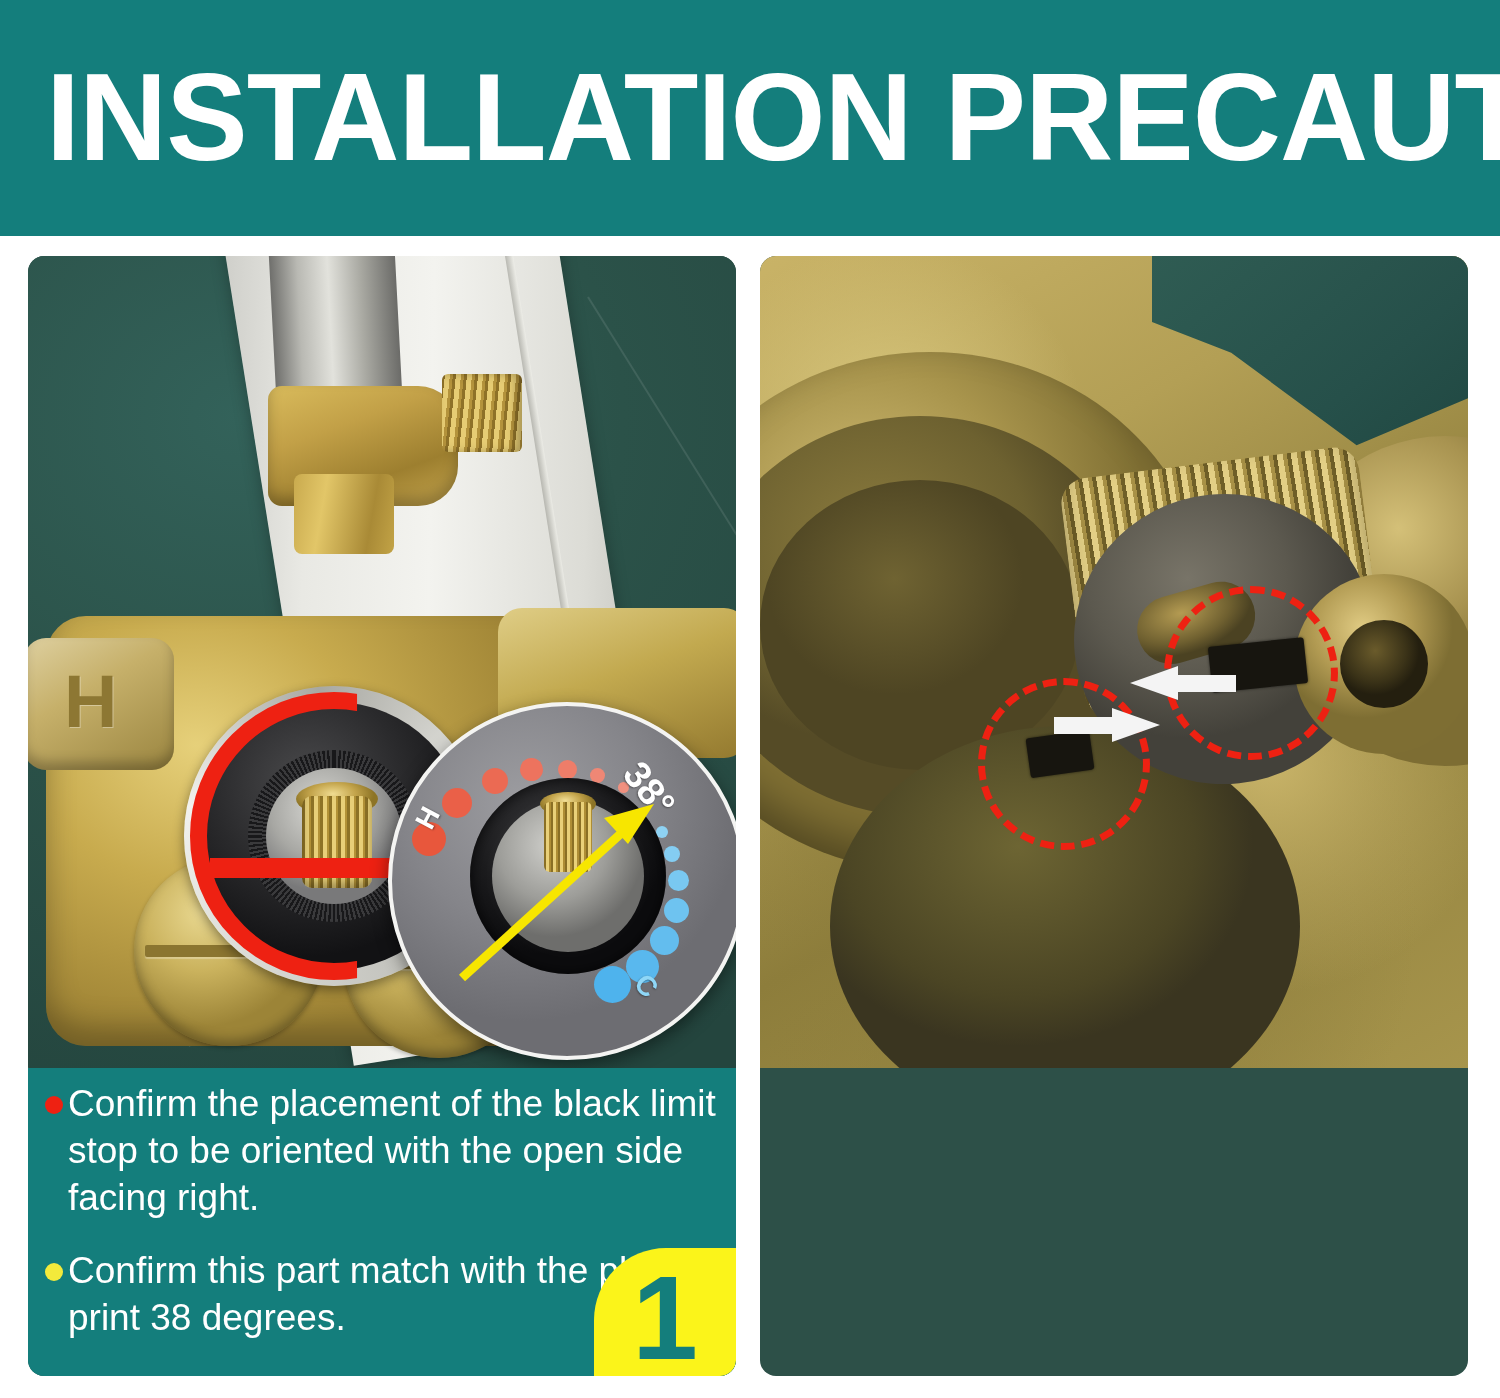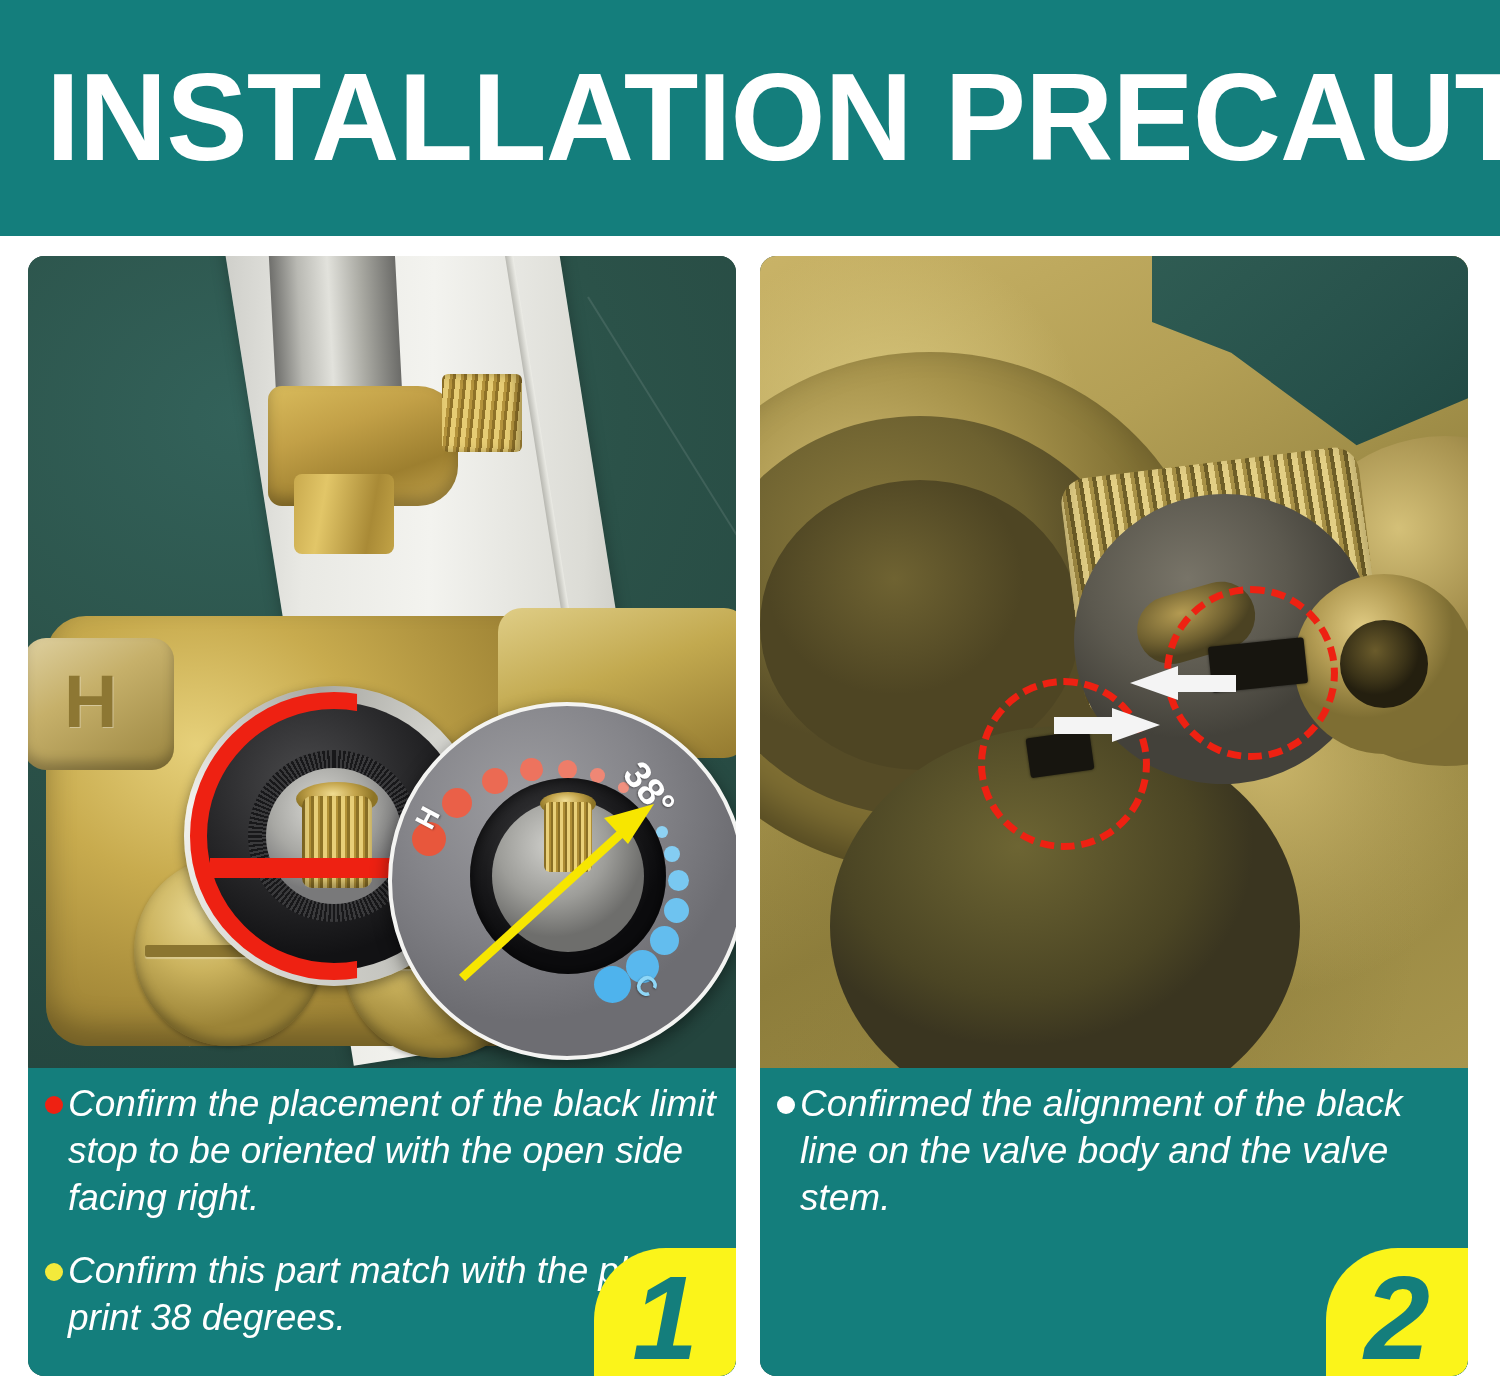"Confirm the placement of the" .caption { font-style: italic -> none }
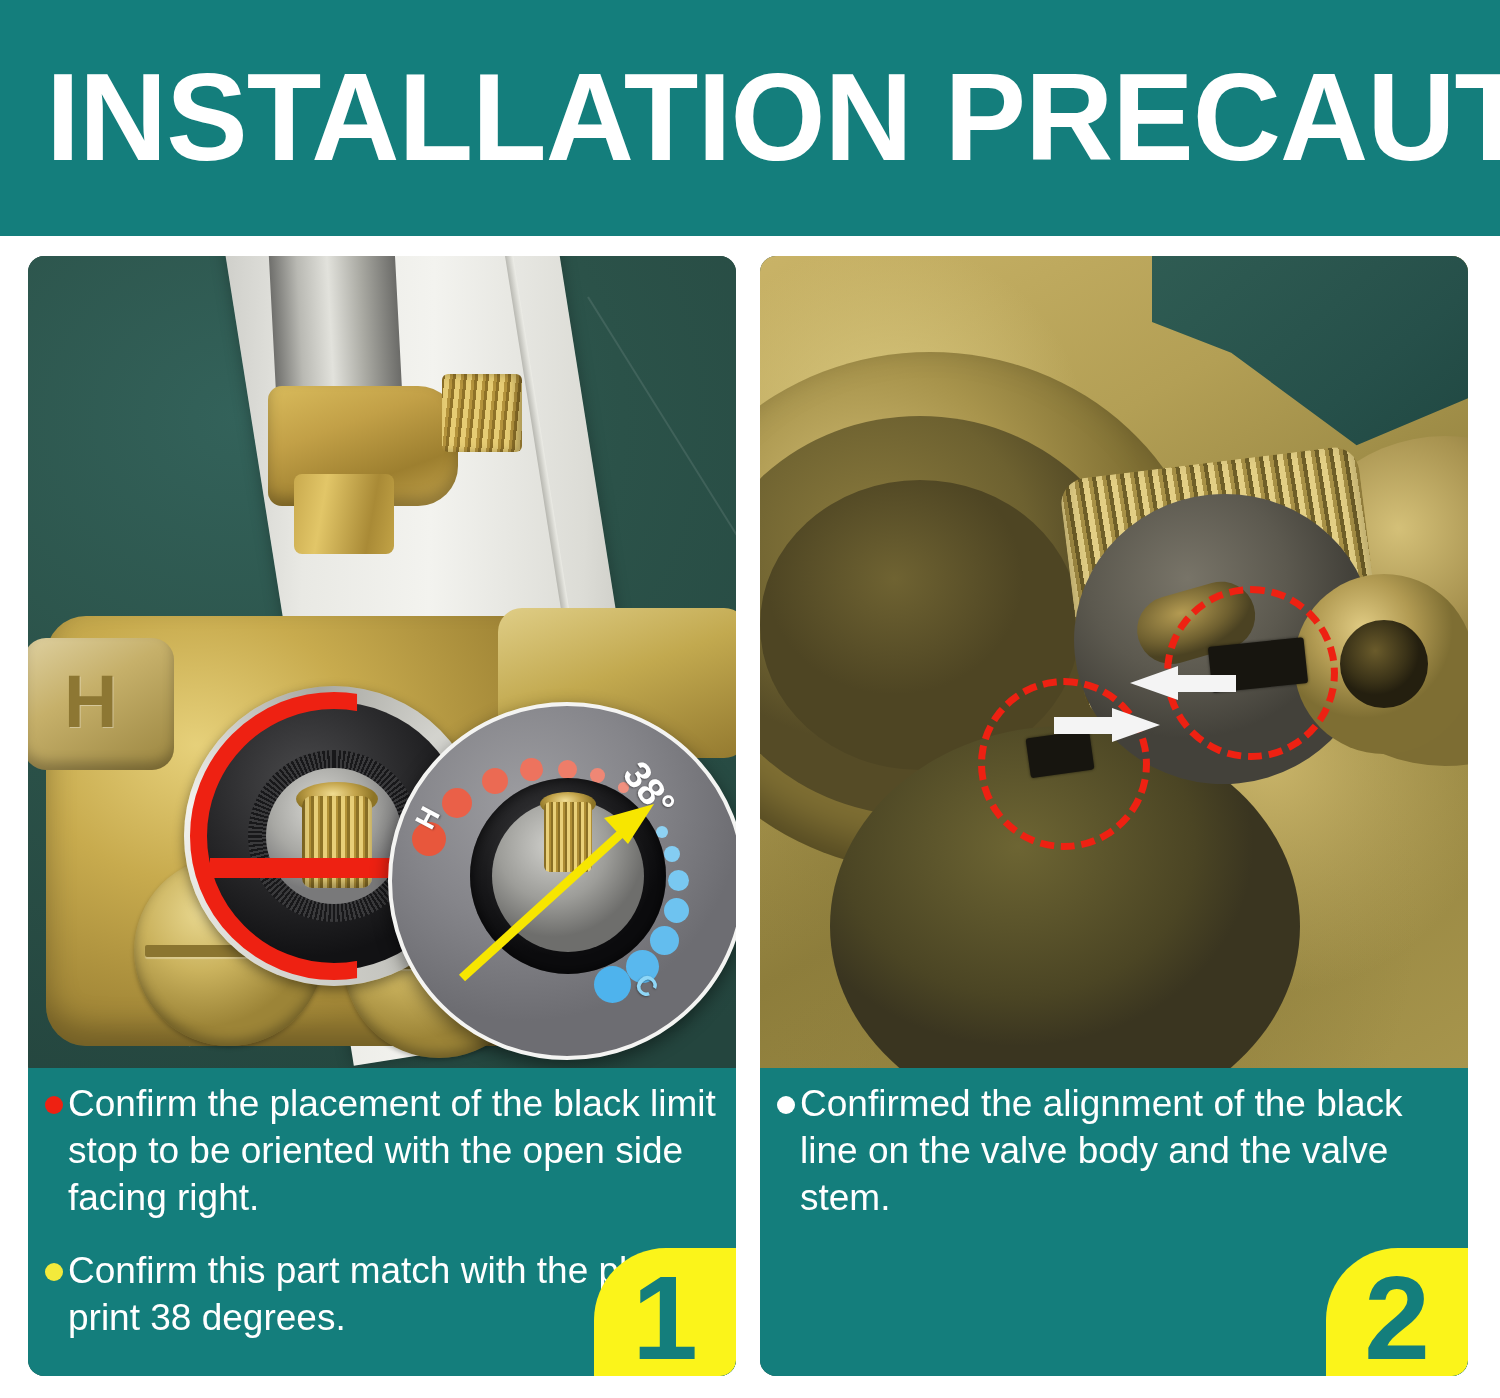"Confirmed the alignment of the" div.caption { html: <div> <div> <div> <span></span> <span>Confirmed the alignment of the black line on the valve body and the valve stem.</span> </div> </div> <div> <span>2</span> </div> </div> -> none }
